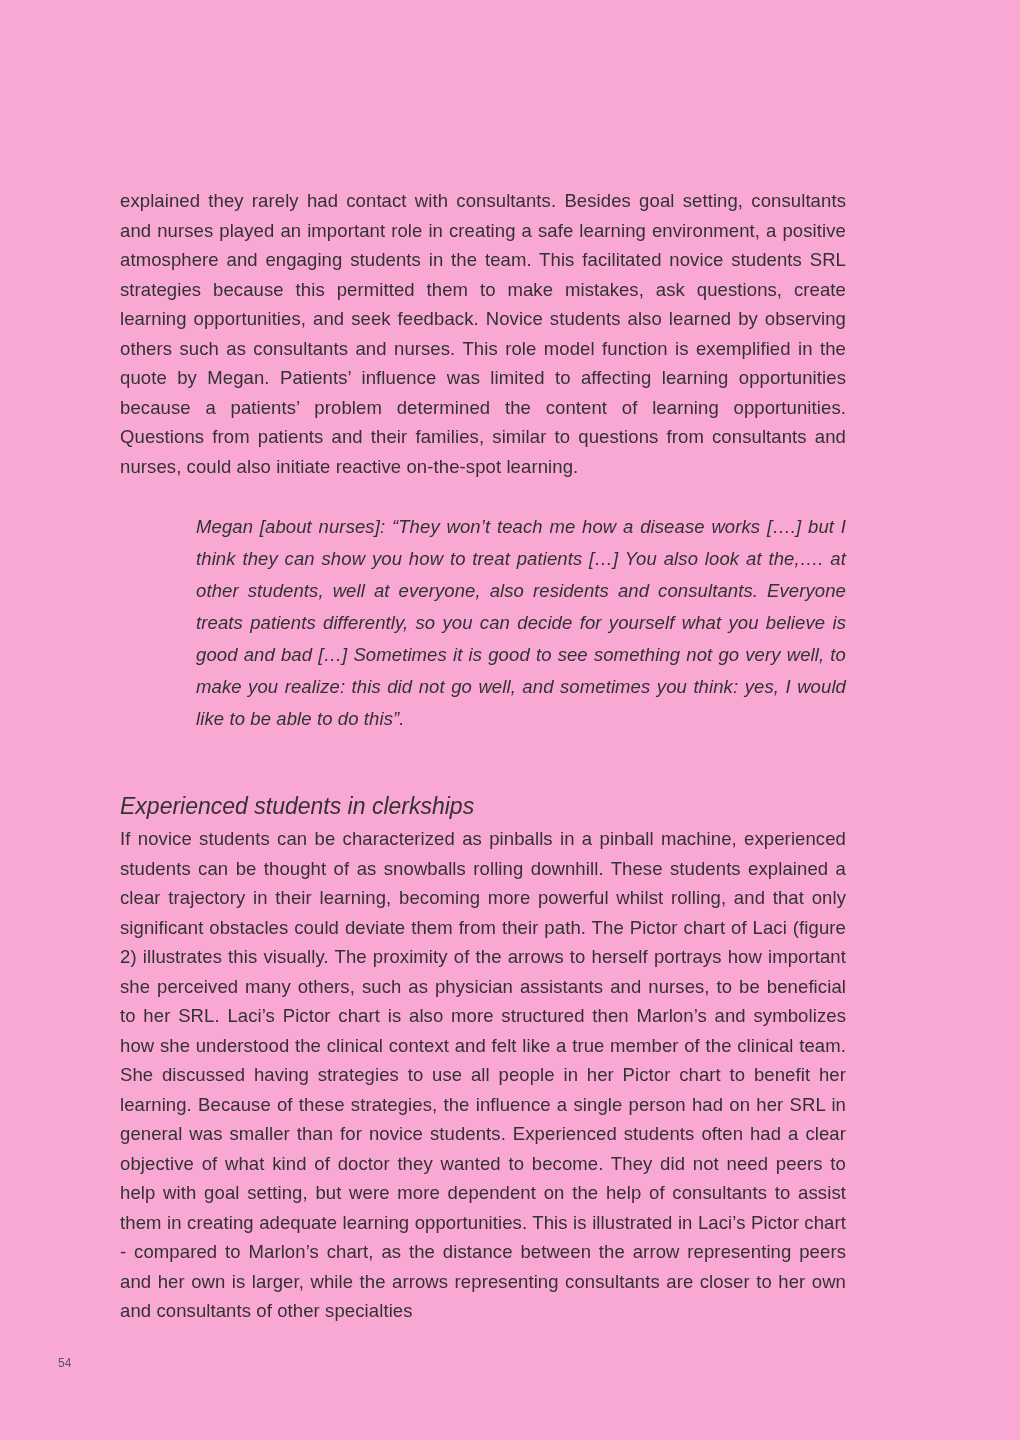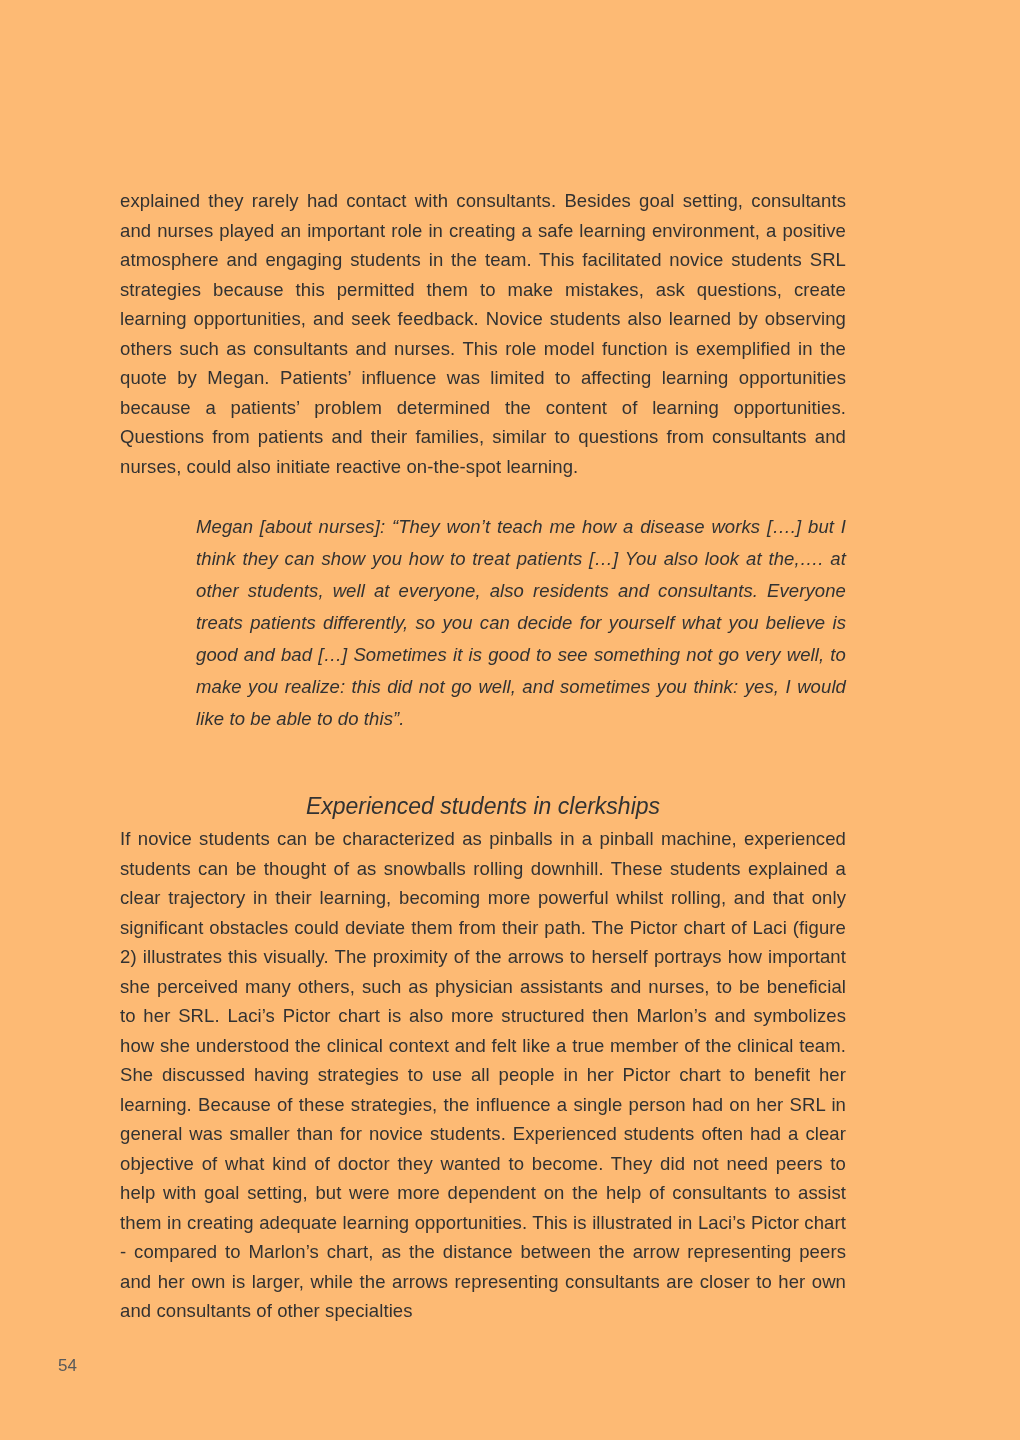"explained they rarely had contact" .page { background: #fdba74 -> #f9a8d4 }
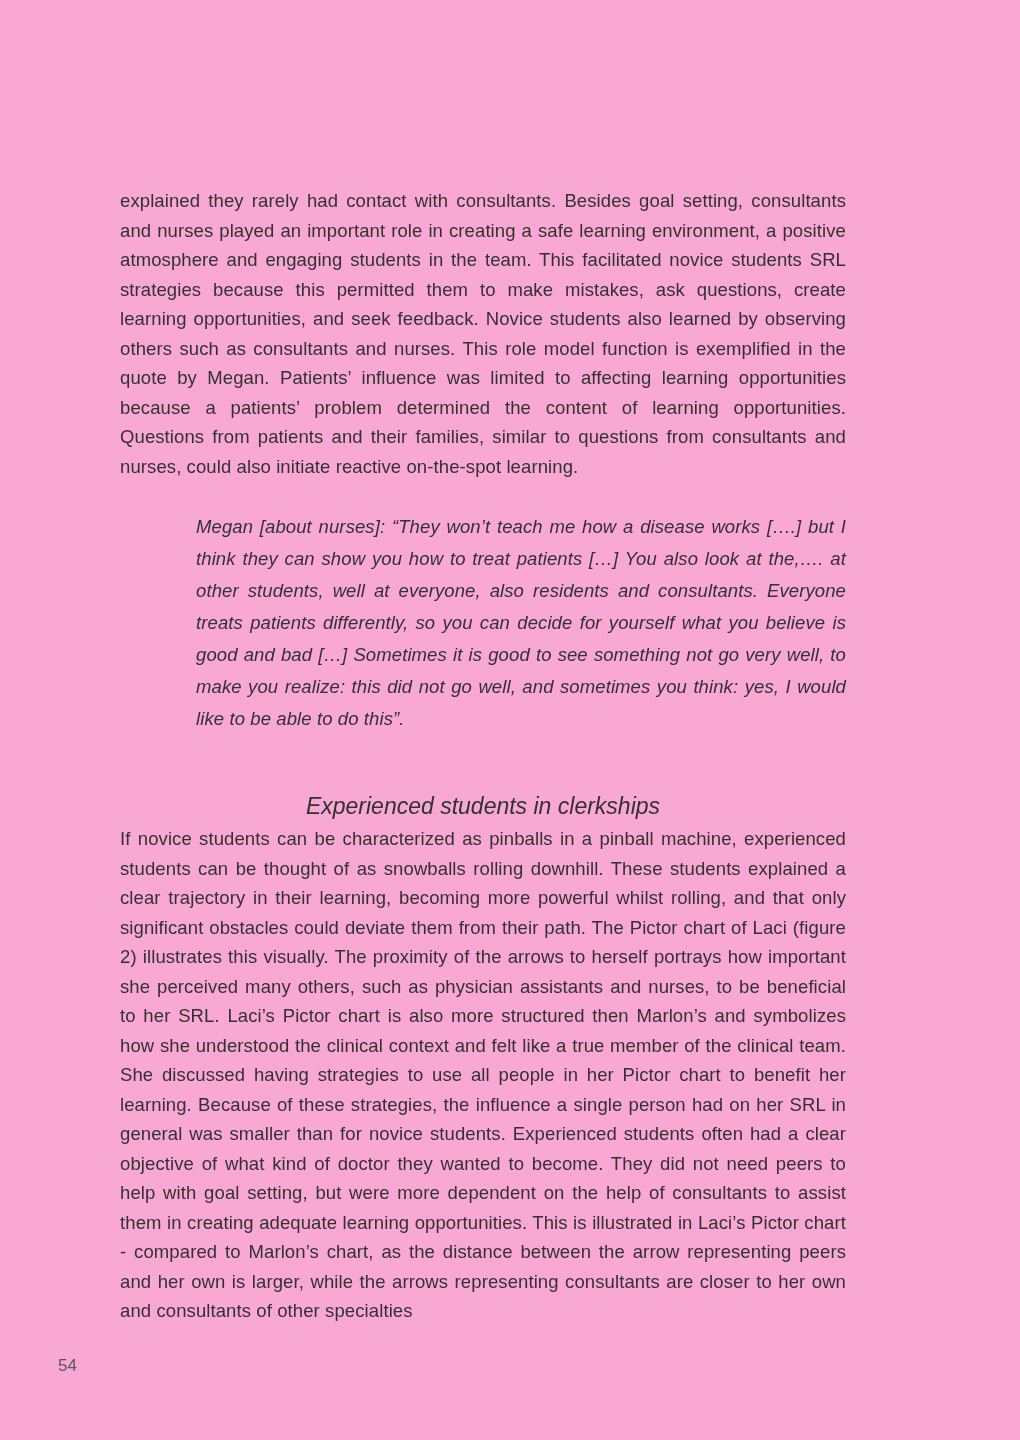"Experienced students in clerkships" .section-heading { text-align: center -> none }
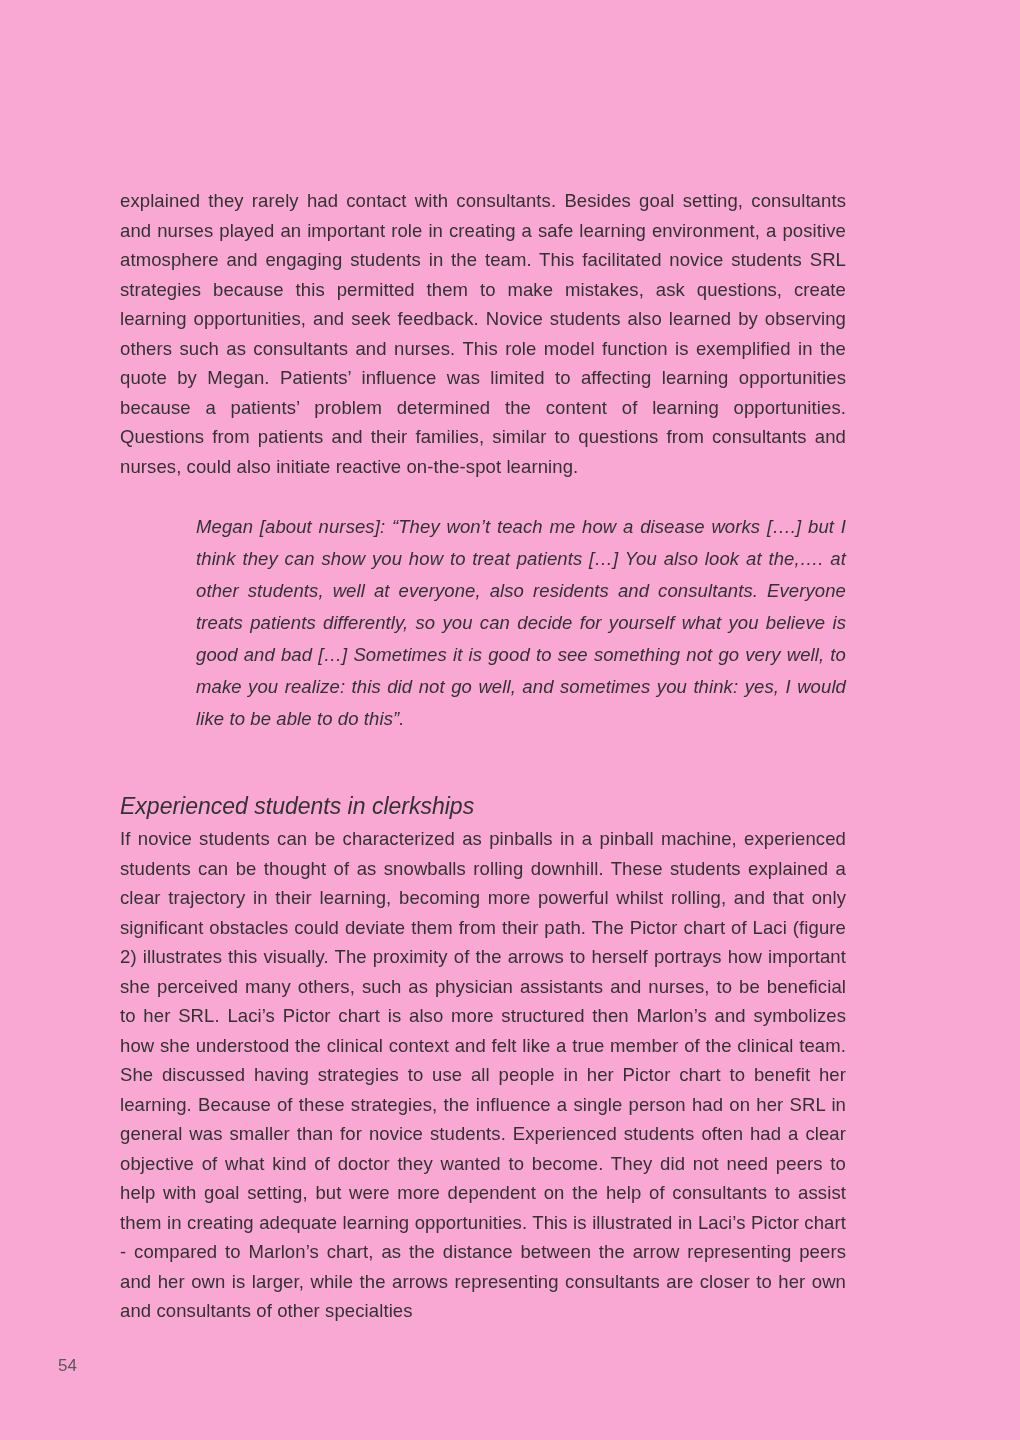"54" .page-number { font-size: 17px -> 12px }
